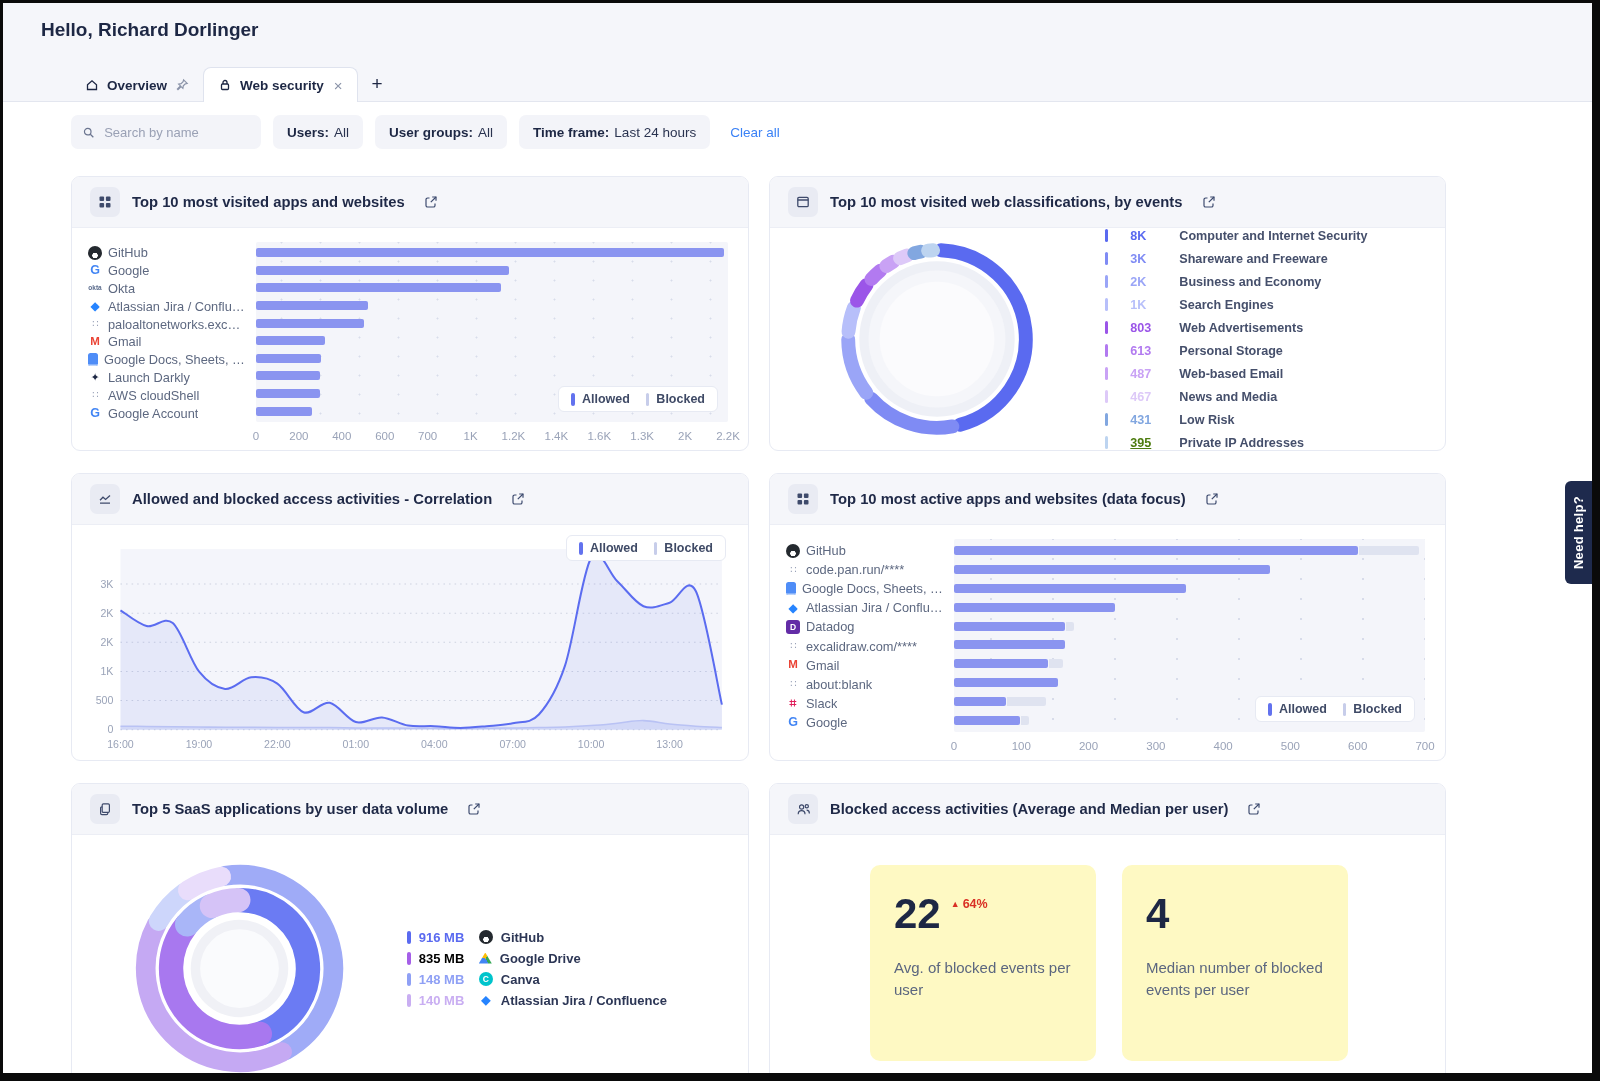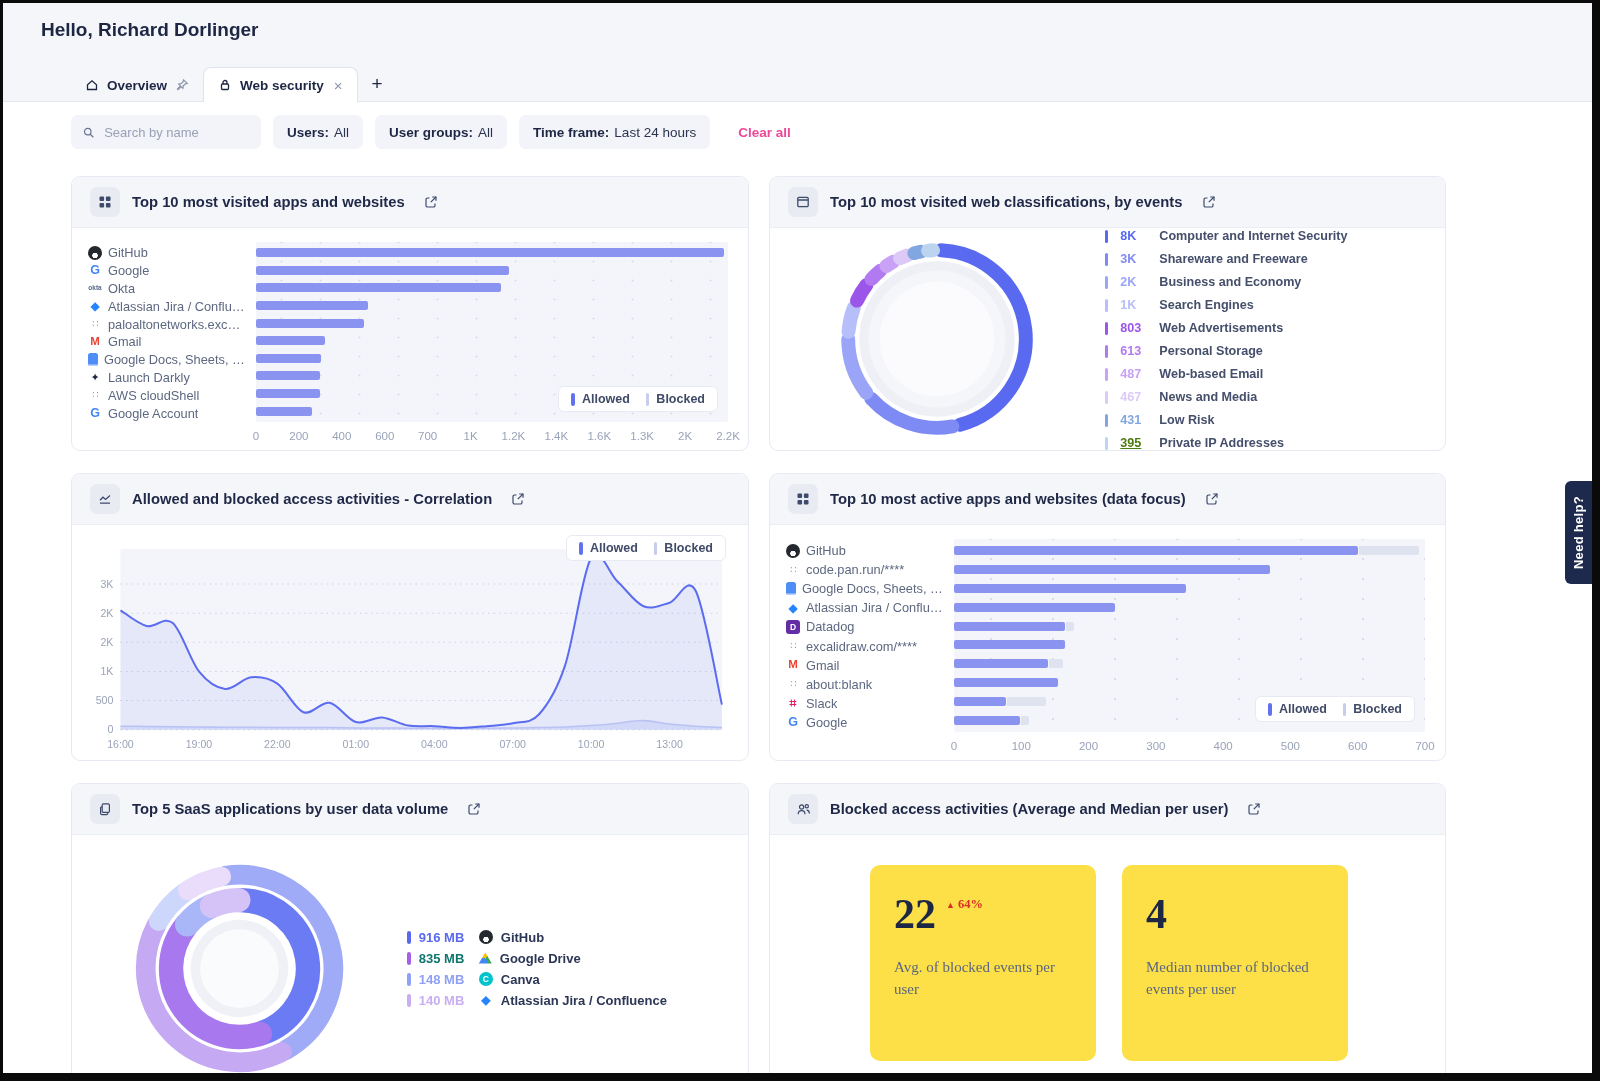"Clear all" .clear-all { color: #ec4899 -> #3b82f6; font-weight: 700 -> 400; margin-left: 10px -> 2px }
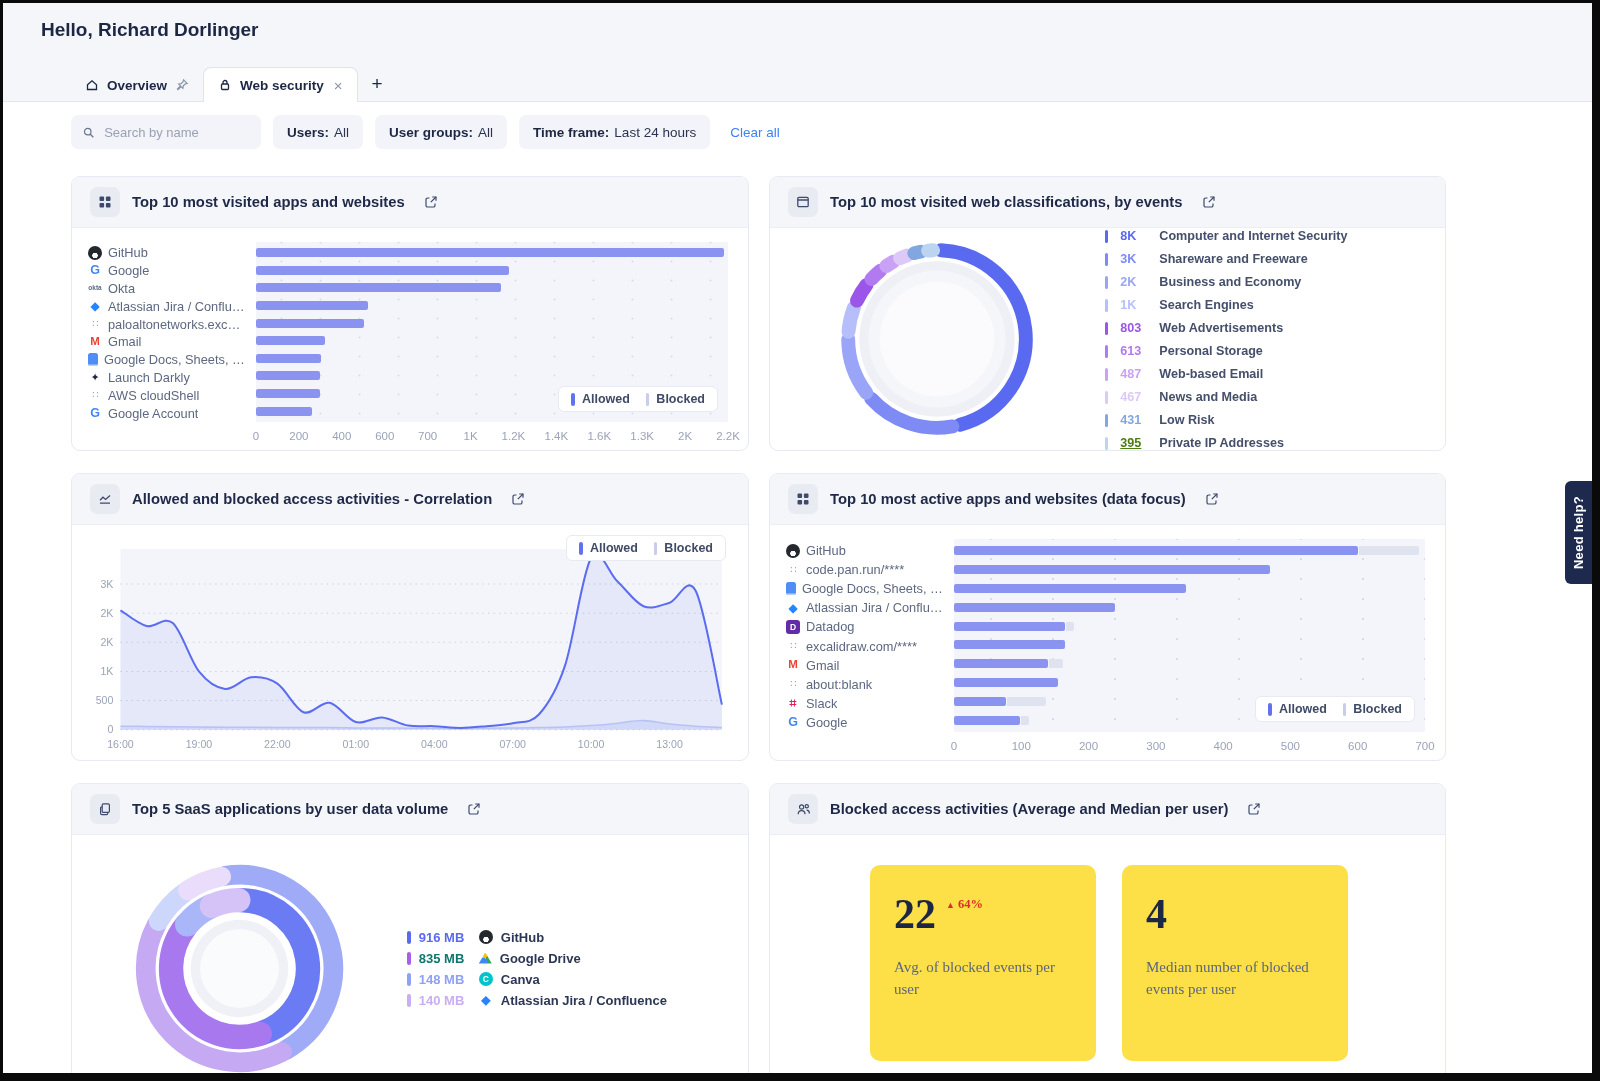"8K" .dlg-item { align-items: flex-end -> flex-start; gap: 12px -> 22px }
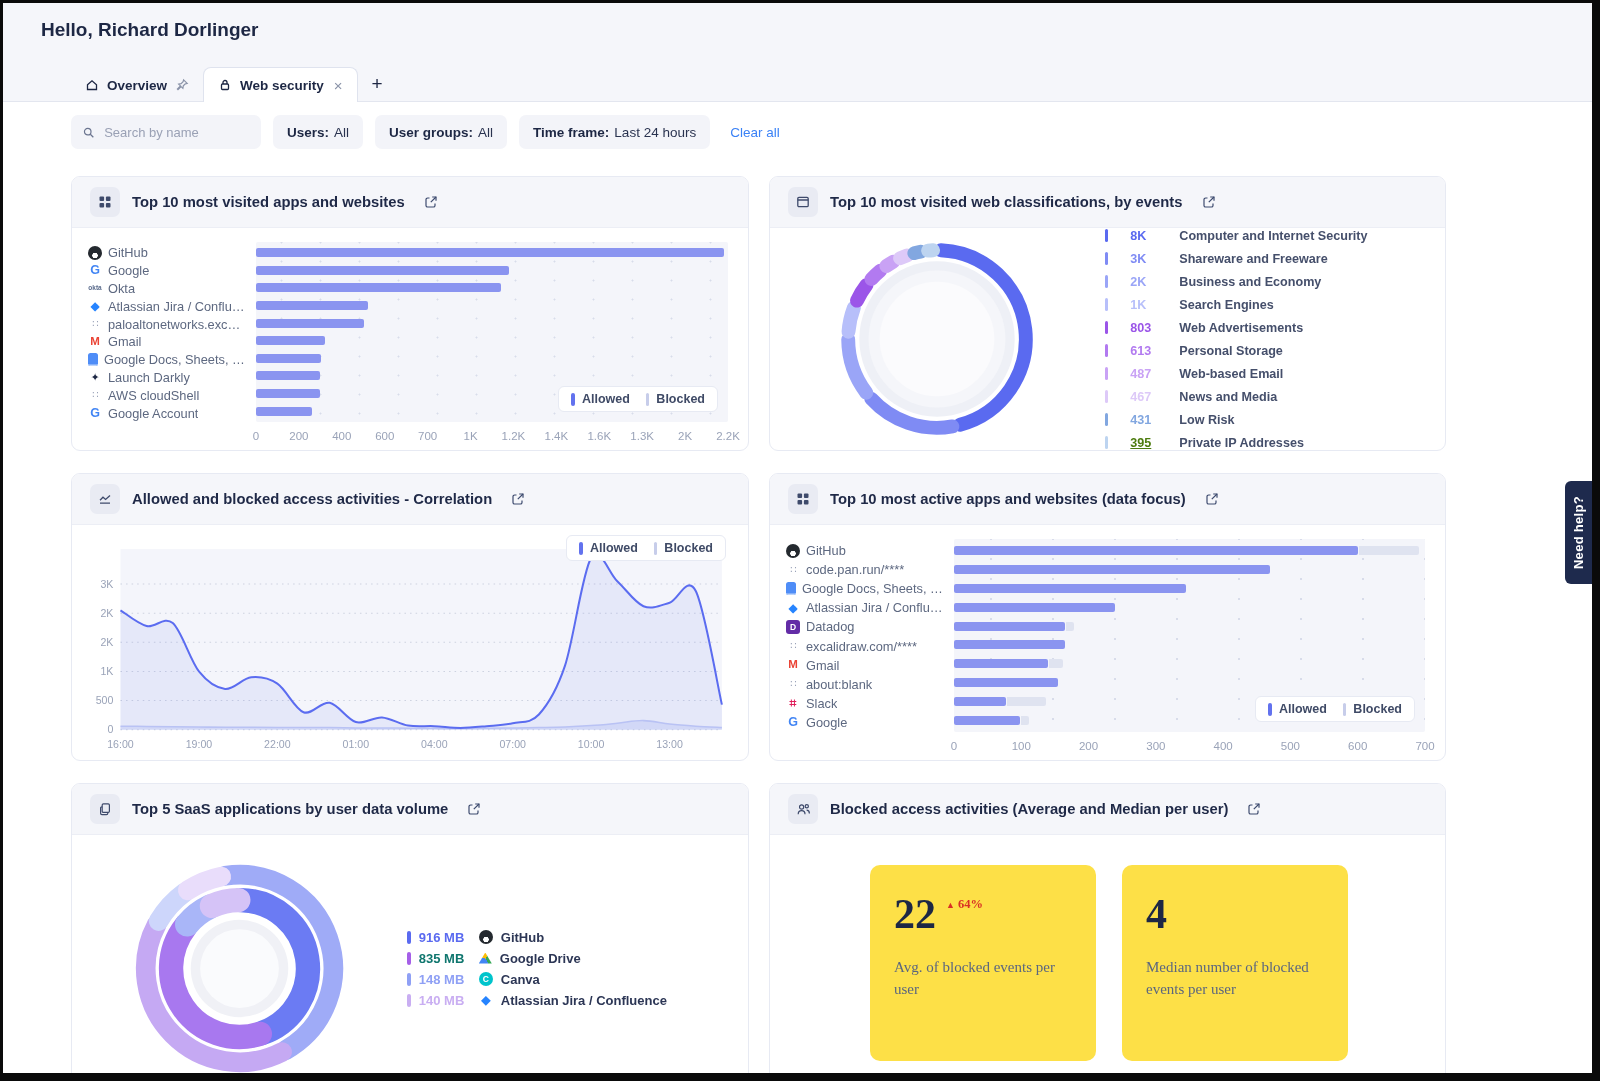"22" .stat-card { background: #fde047 -> #fef9c3; font-family: Liberation Serif, serif -> none }
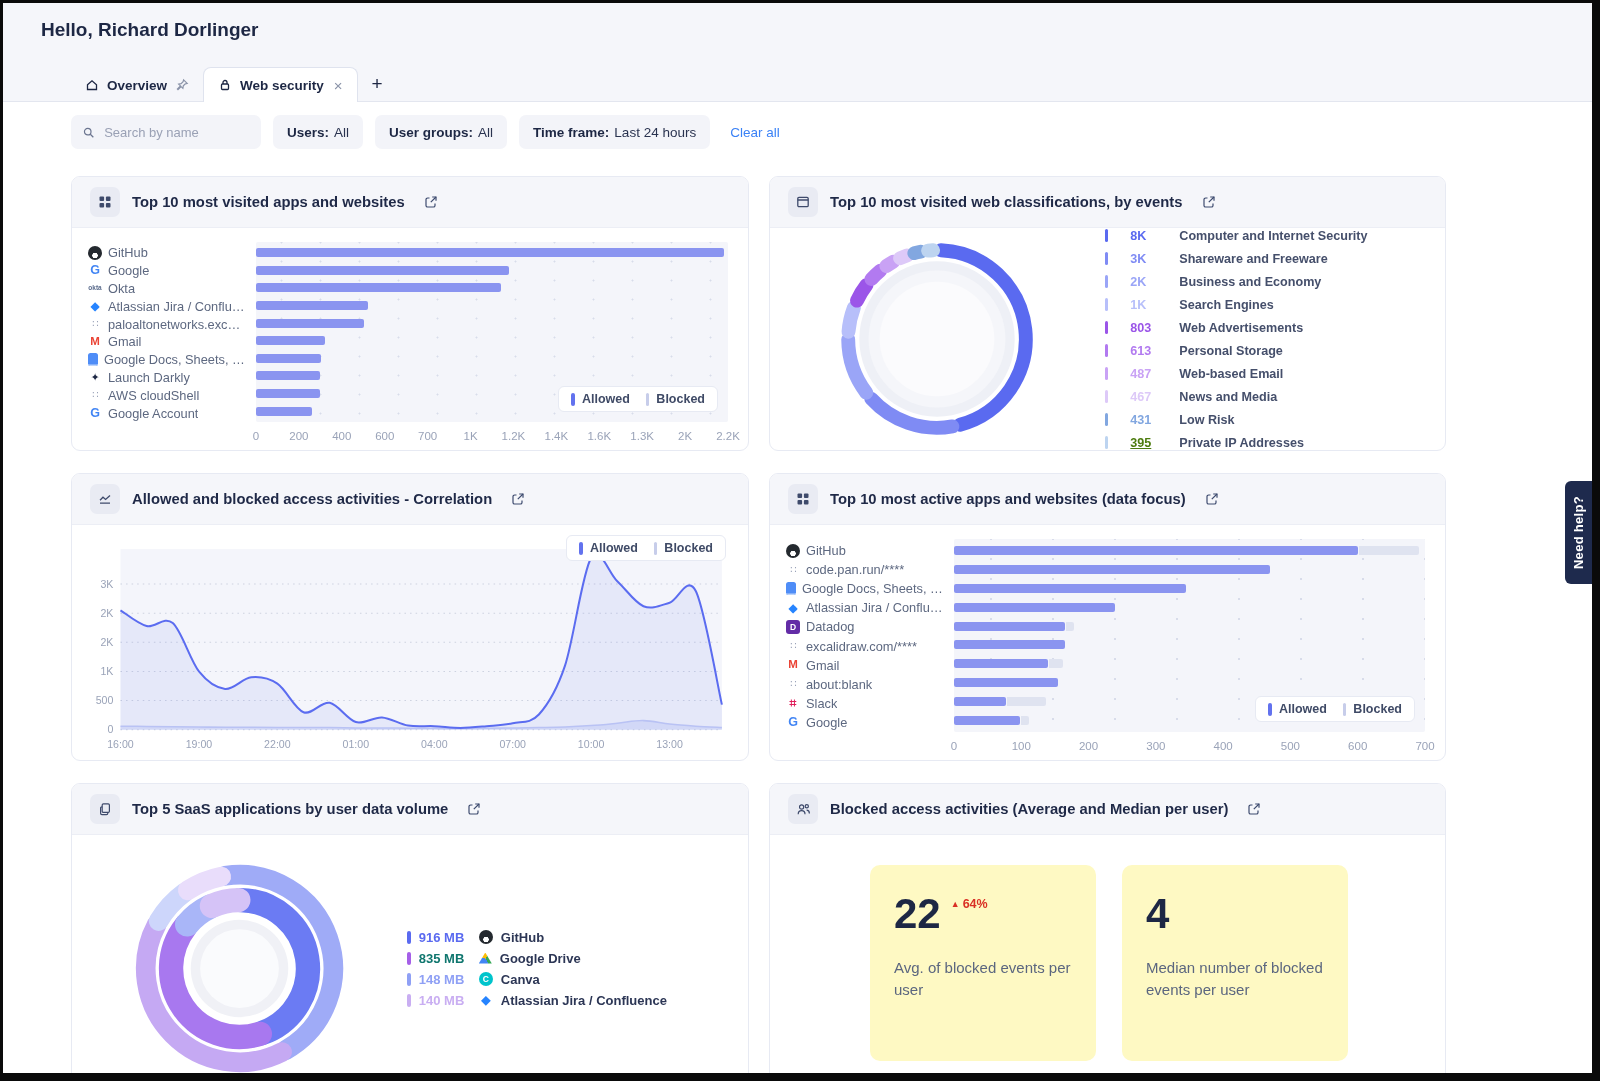"835 MB" span.slg-val { color: #0f766e -> #000000 }
